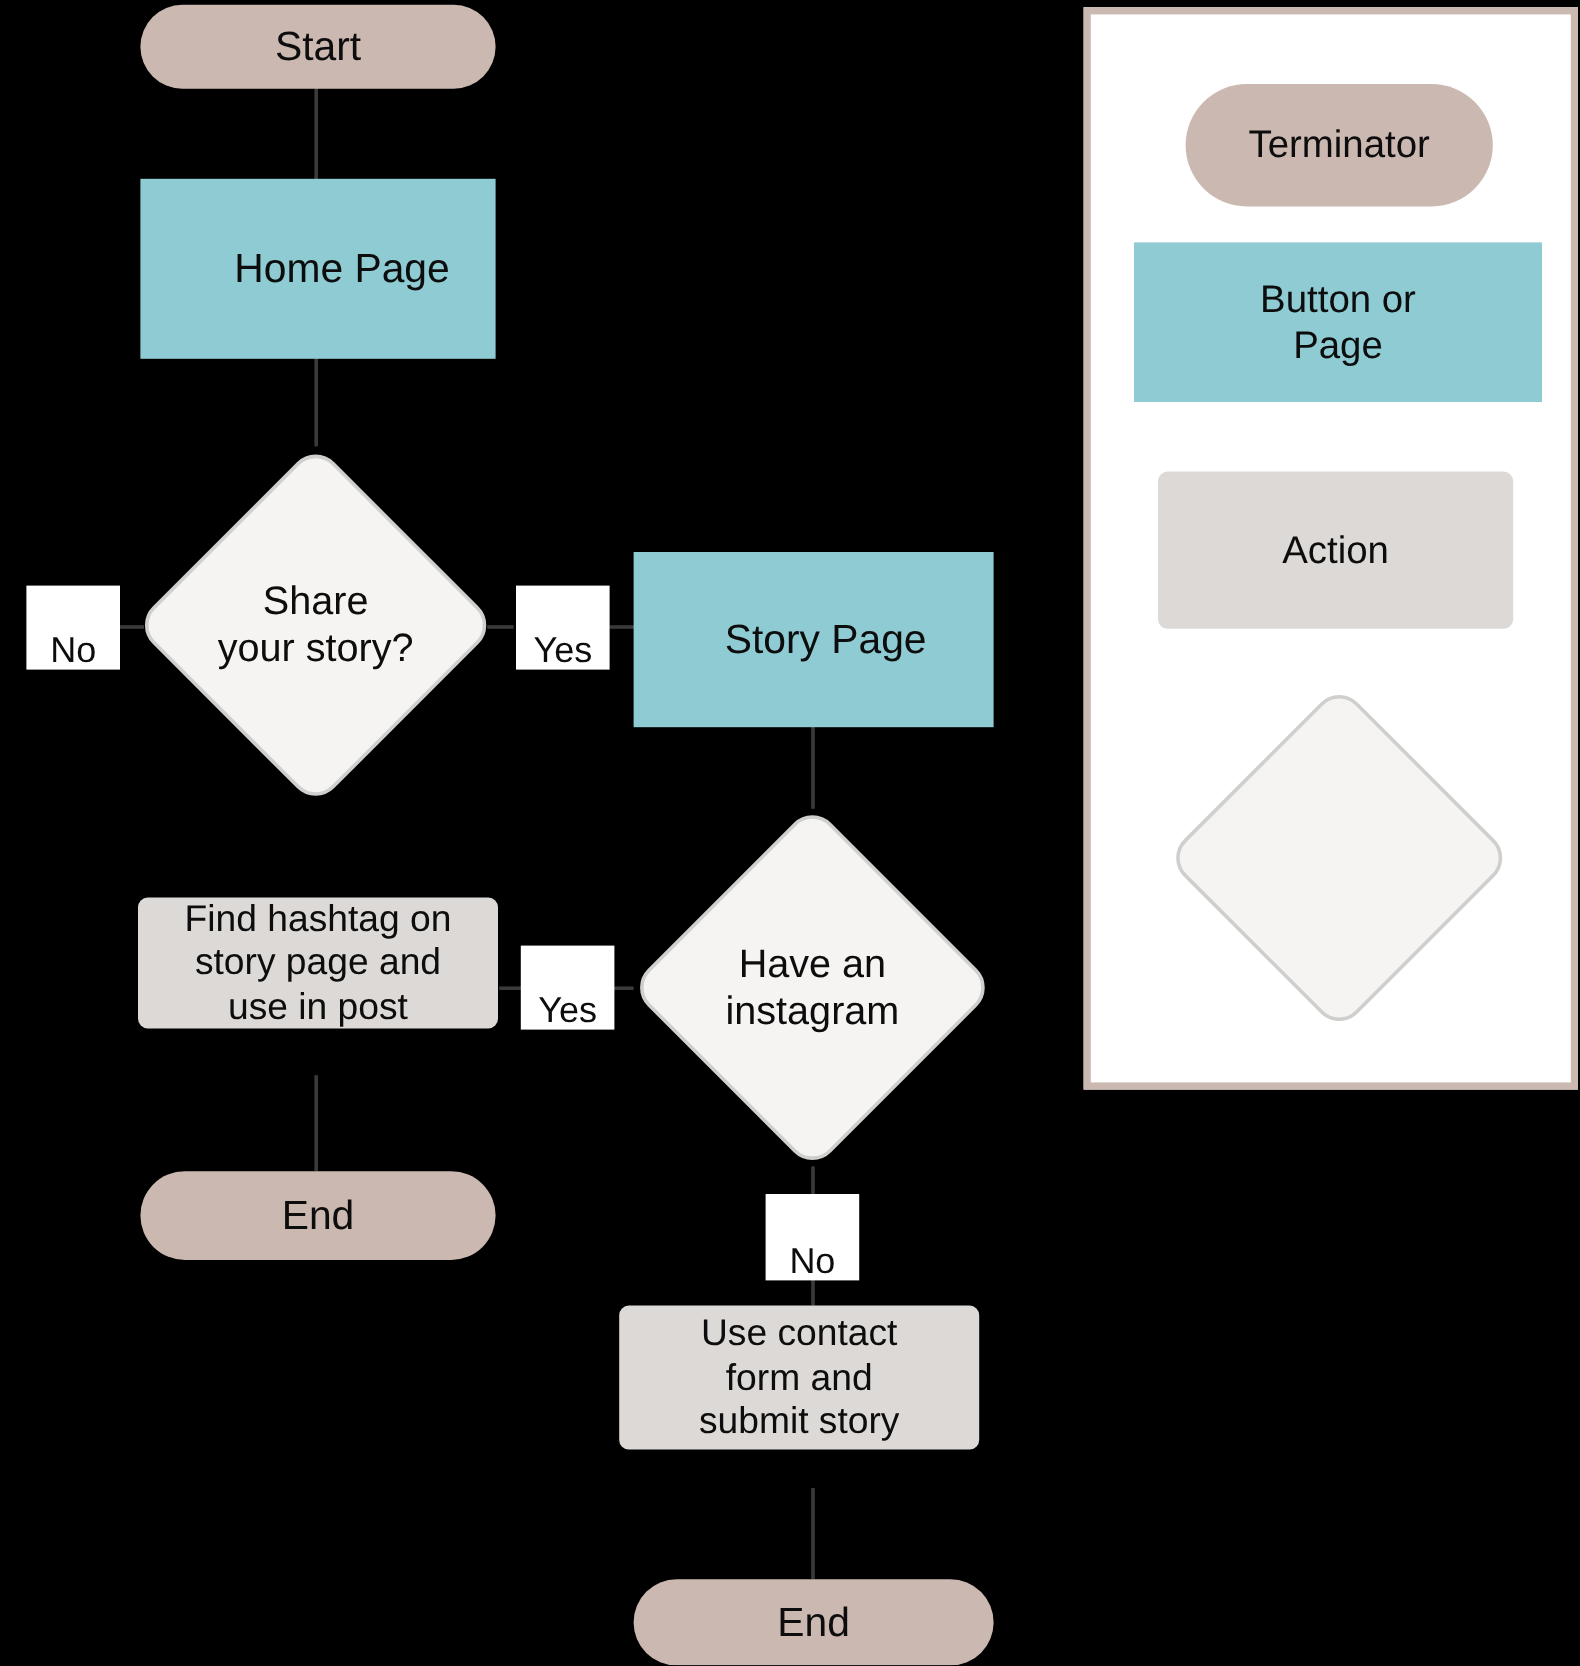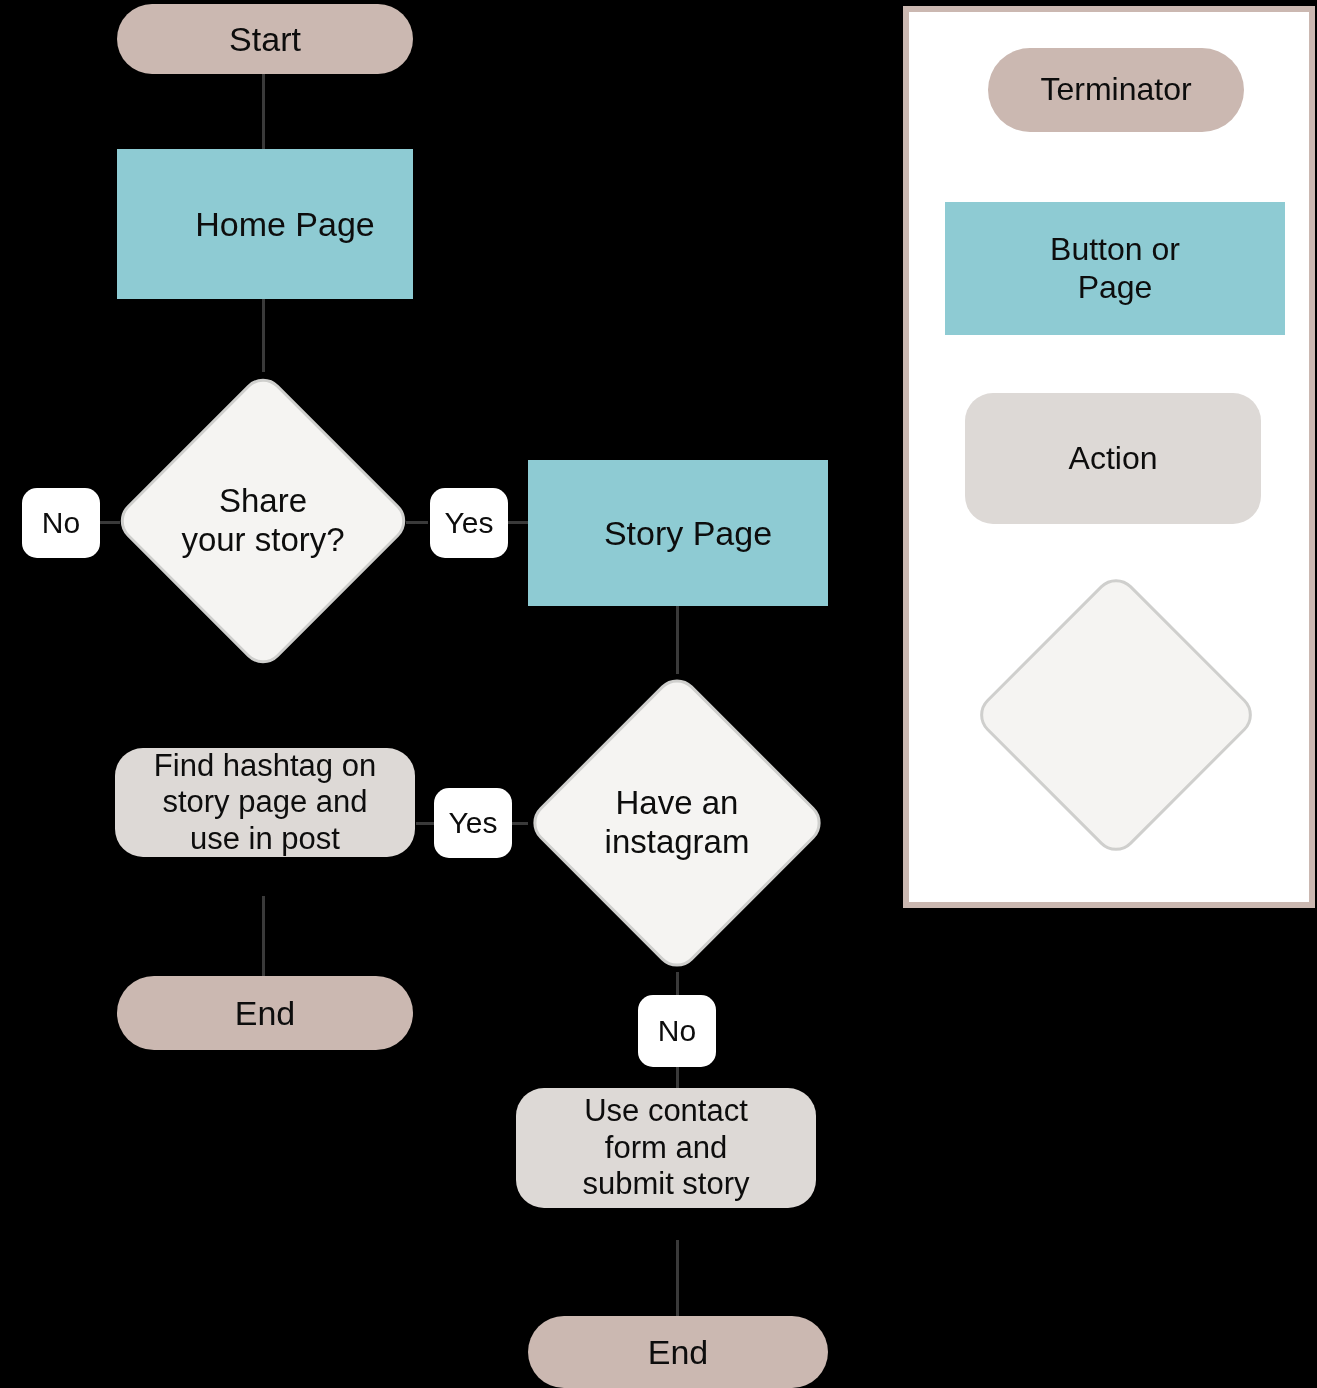"Terminator" div.node { height: 84px -> 102px; top: 36px -> 58px }
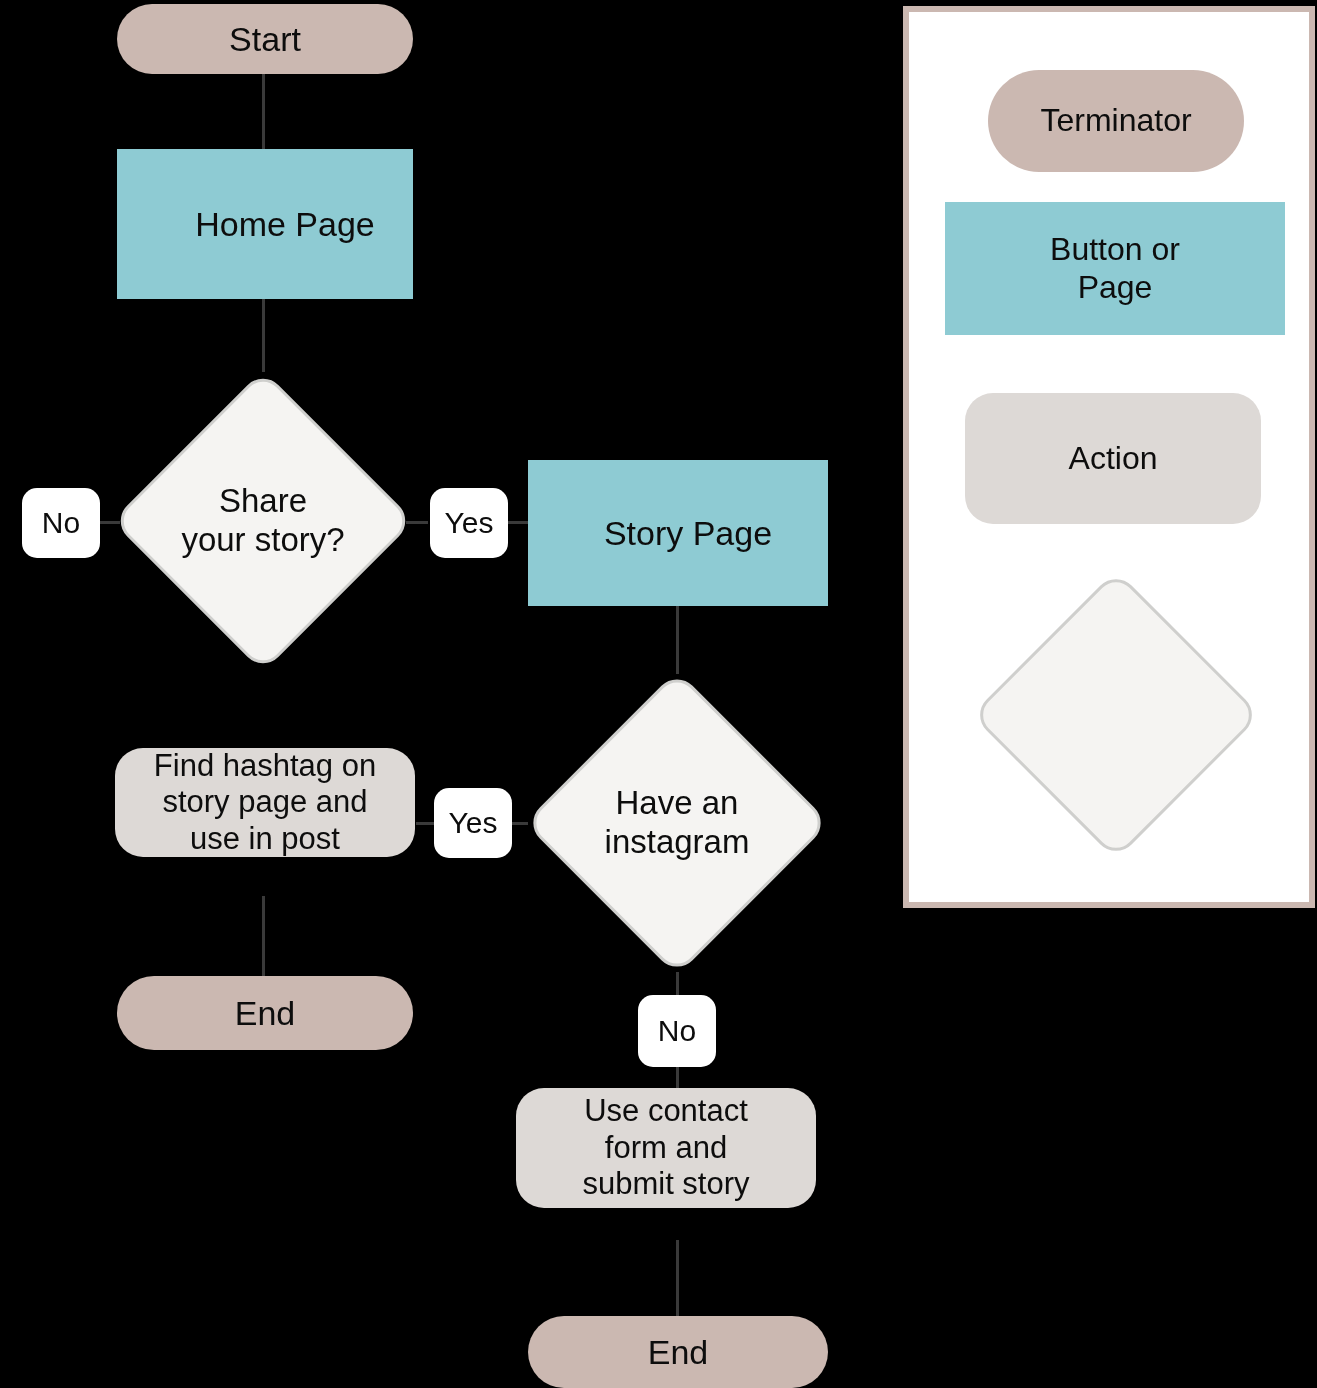"Action" .action-box { border-radius: 28px -> 8px }
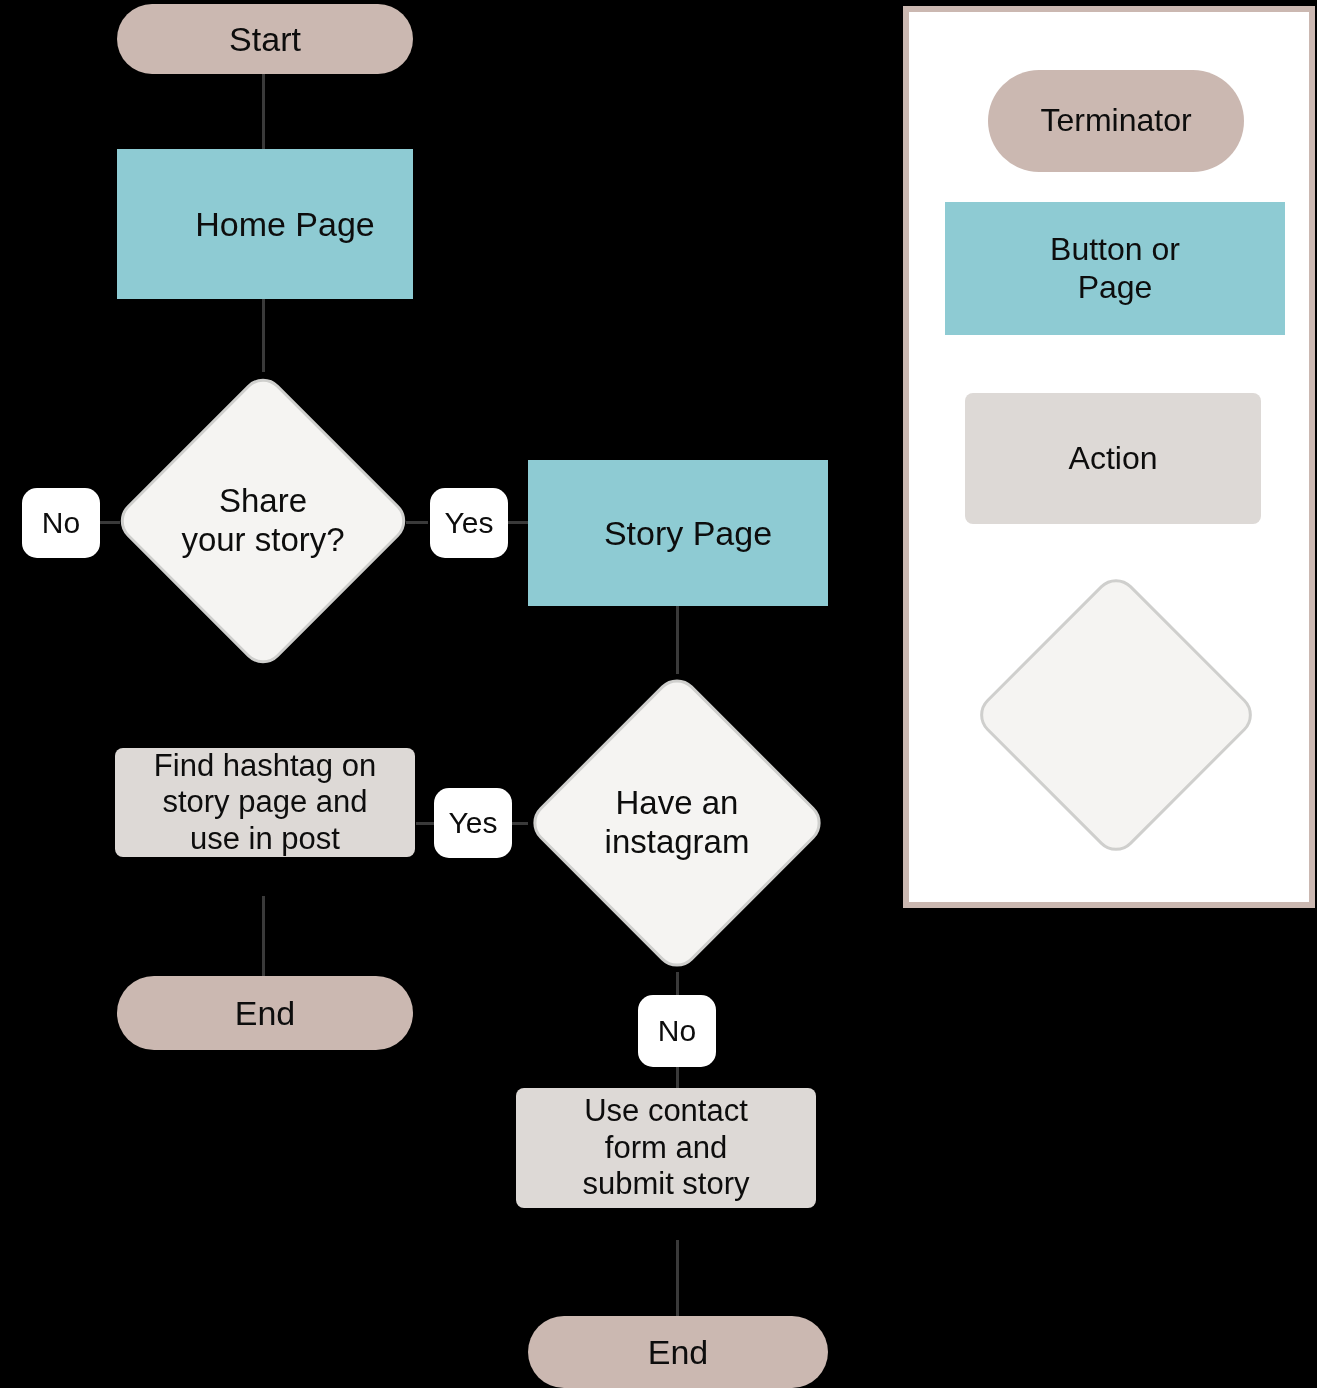"No" .edge-label { align-items: center -> flex-end; border-radius: 15px -> none }
